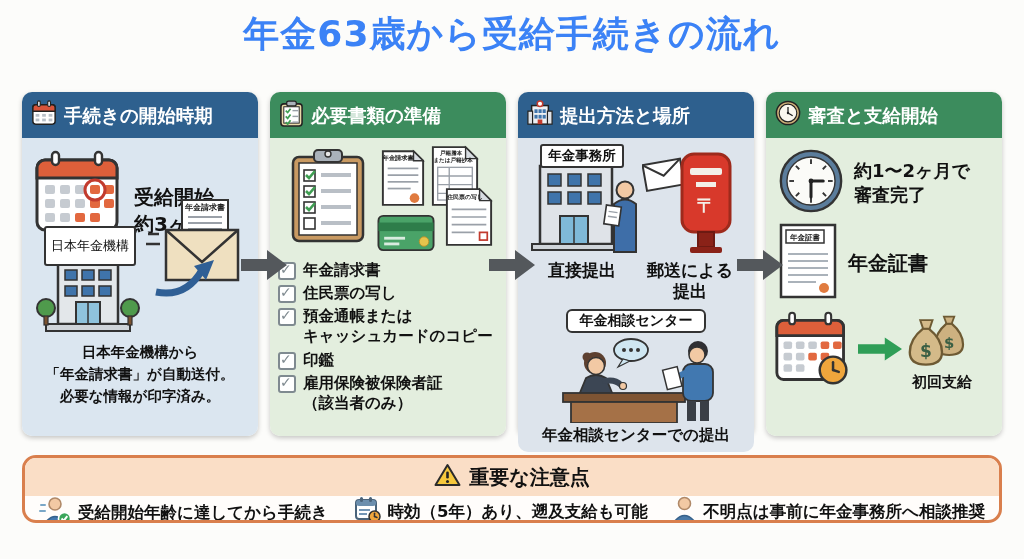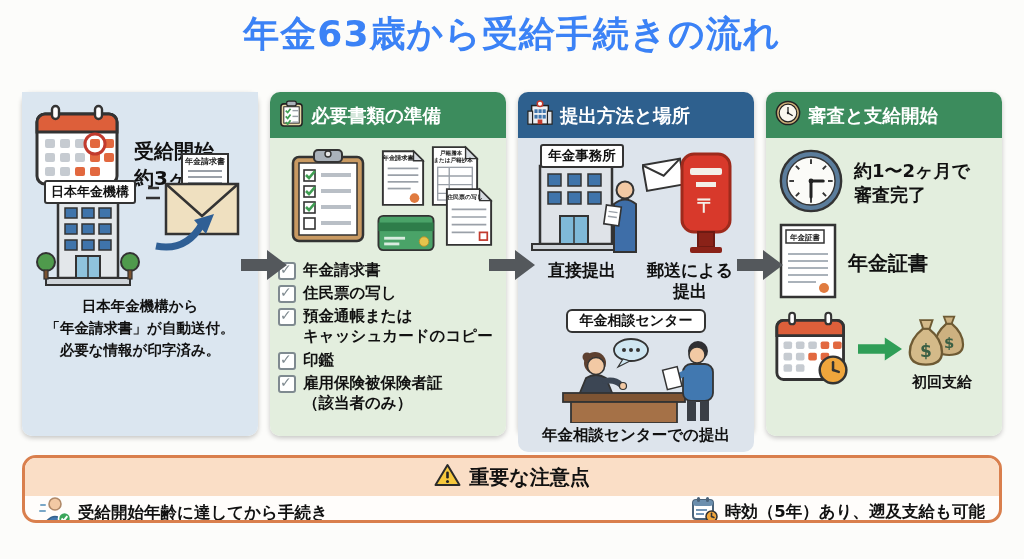"手続きの開始時期" div.panel-header { html: none -> <div> <span> <svg> <rect></rect> <path></path> <rect></rect> <rect></rect> <g> <rect></rect> <rect></rect> <rect></rect> <rect></rect> <rect></rect> <rect></rect> </g> </svg> </span> <span>手続きの開始時期</span> </div> }
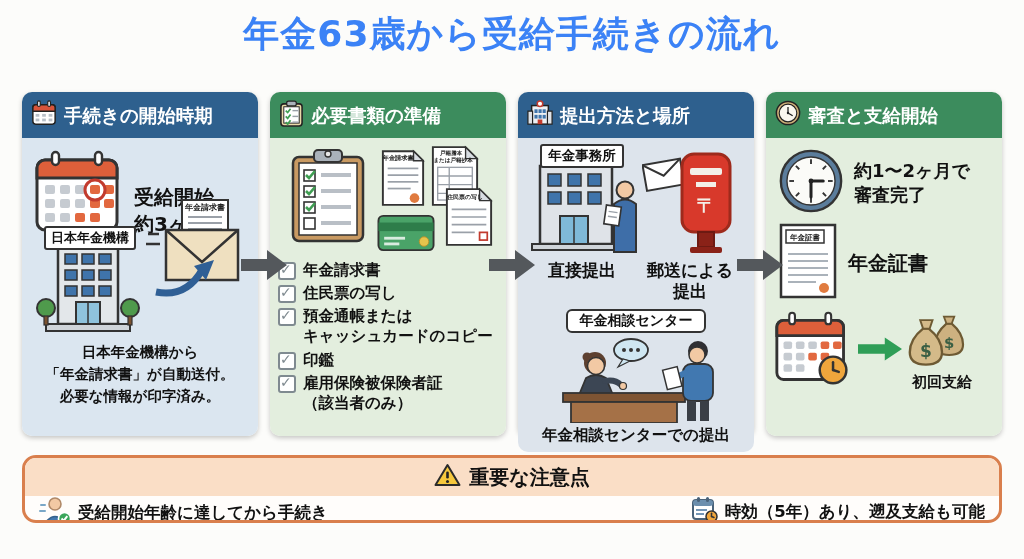"日本年金機構" .p1-sign { font-weight: 700 -> 400; padding: 1px 5px -> 9px 5px }
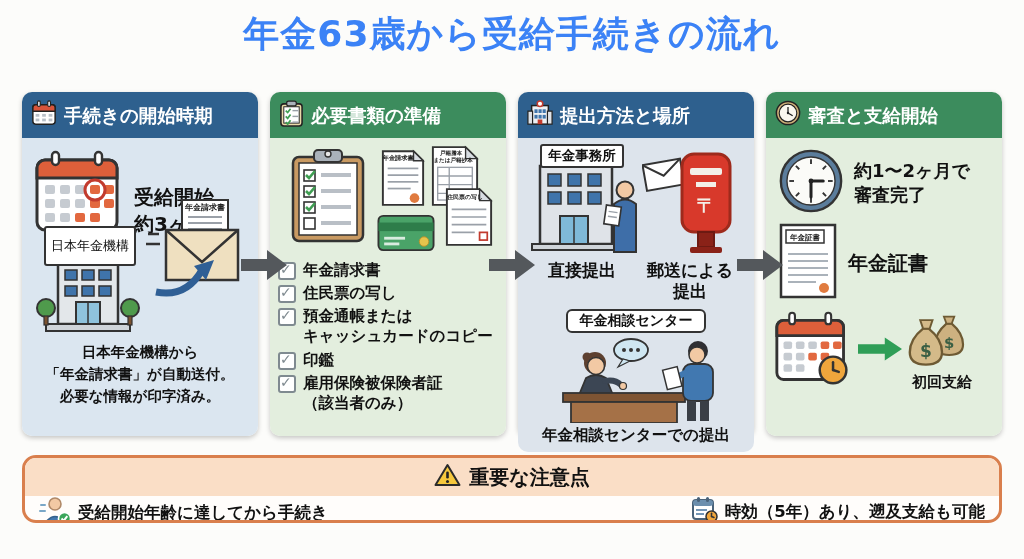"不明点は事前に年金事務所へ相談推奨" div.n-item { html: none -> <div> <span> <svg> <circle></circle> <path></path> </svg> </span> <span>不明点は事前に年金事務所へ相談推奨</span> </div> }
